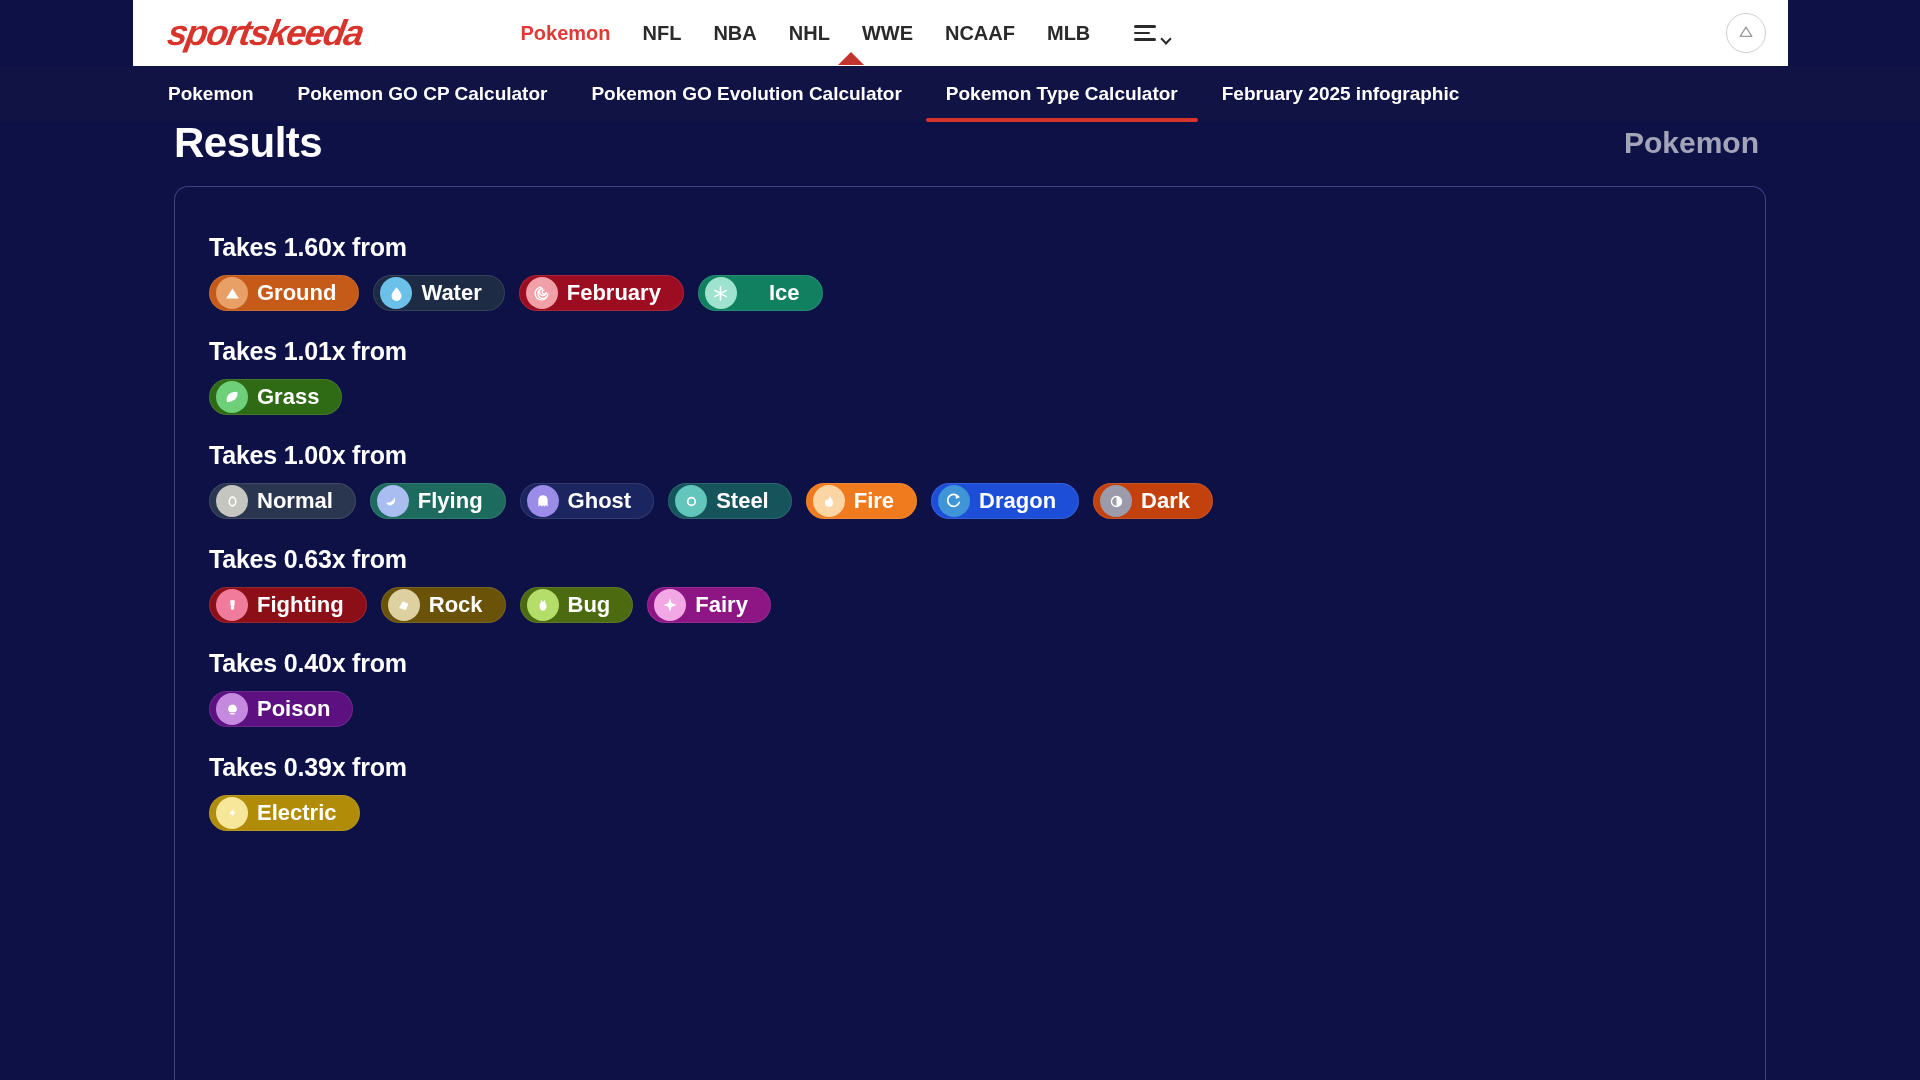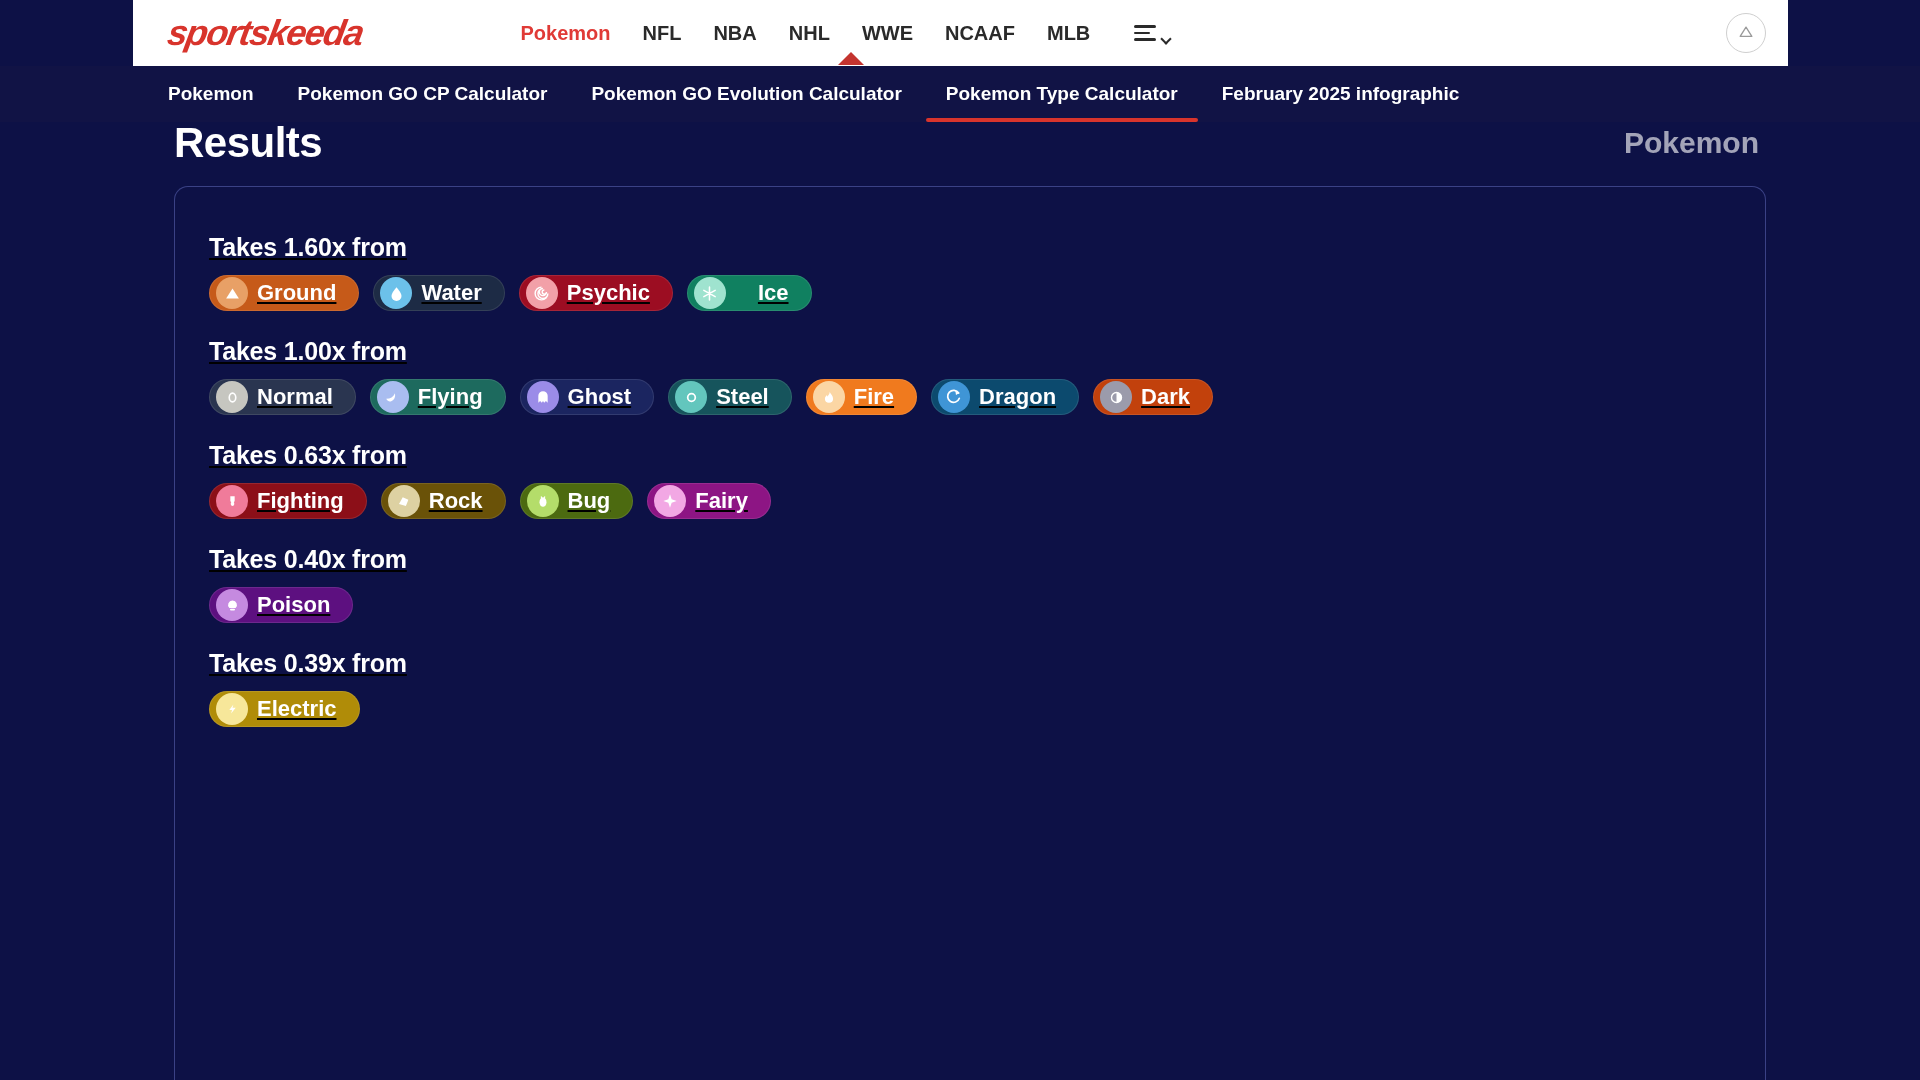"Takes 1.60x from" .panel-inner { text-decoration: underline -> none }
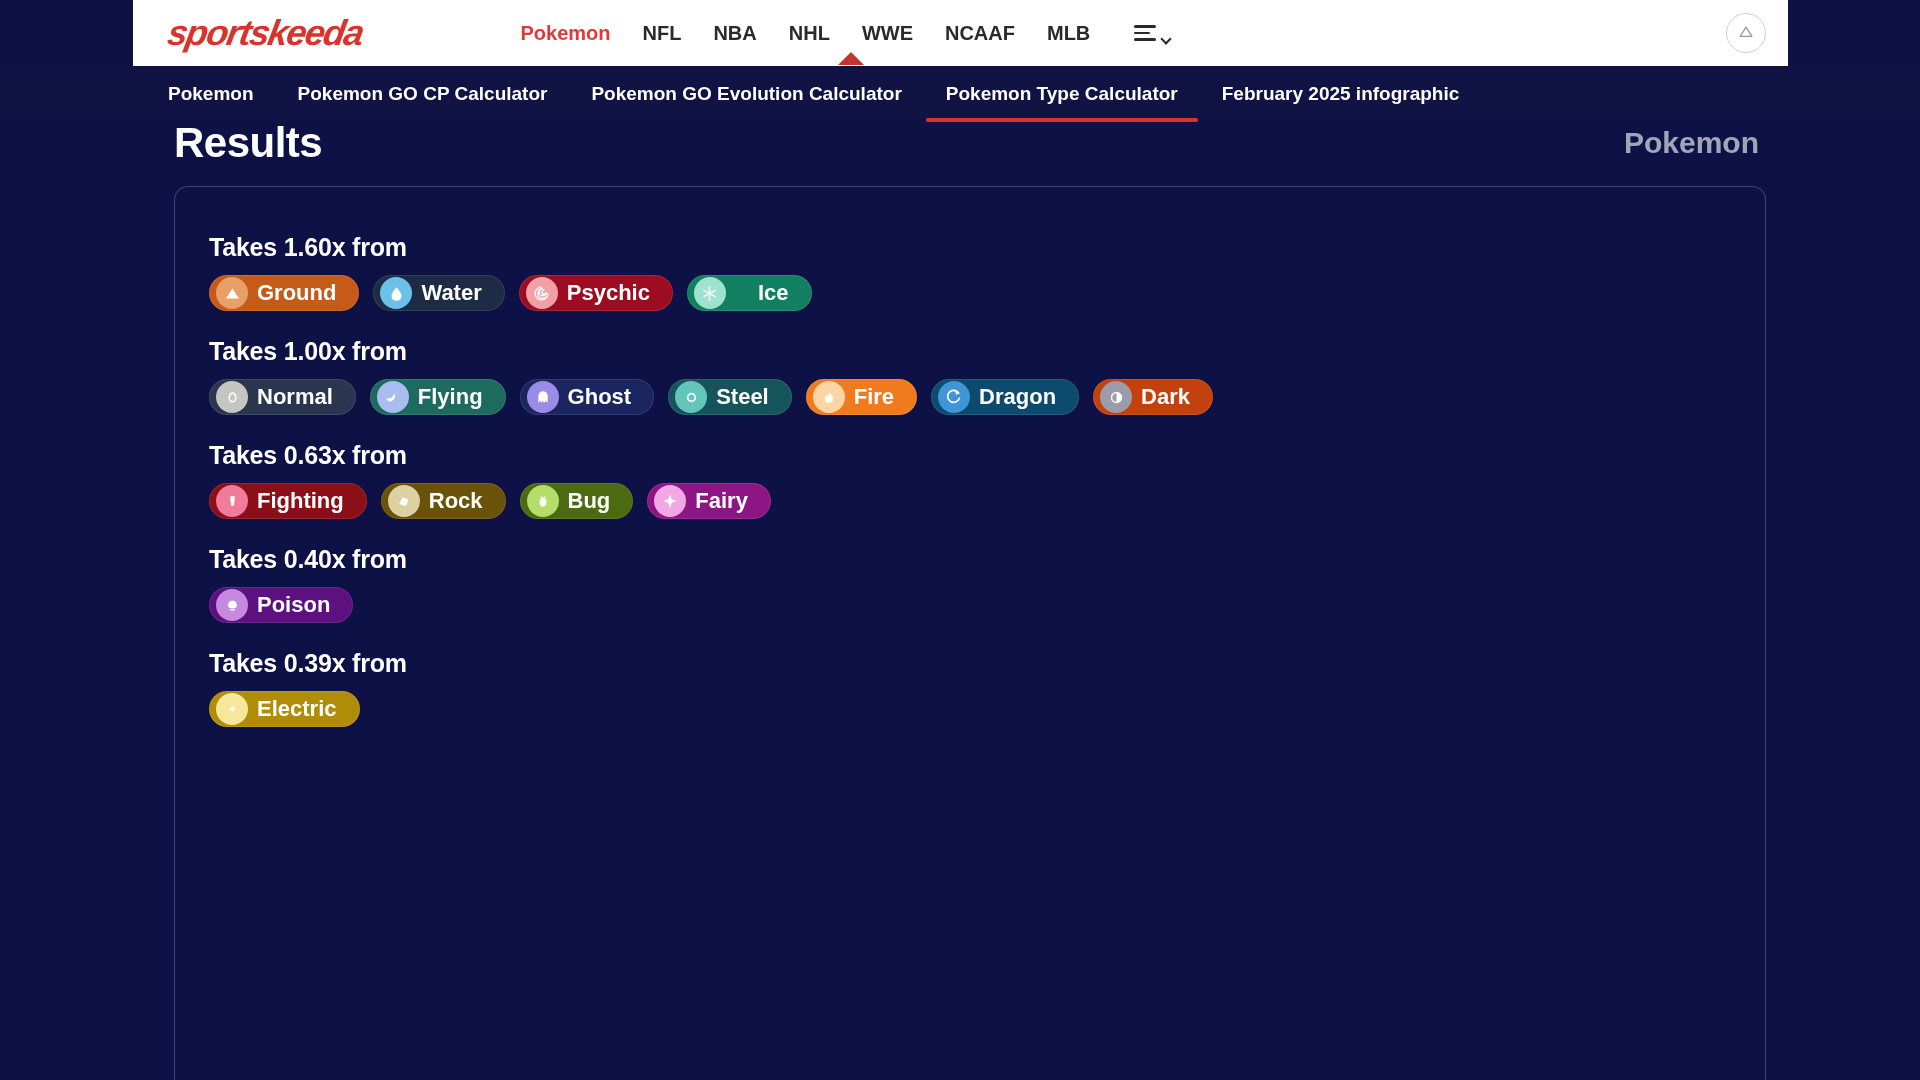"Psychic" span { text: Psychic -> February }
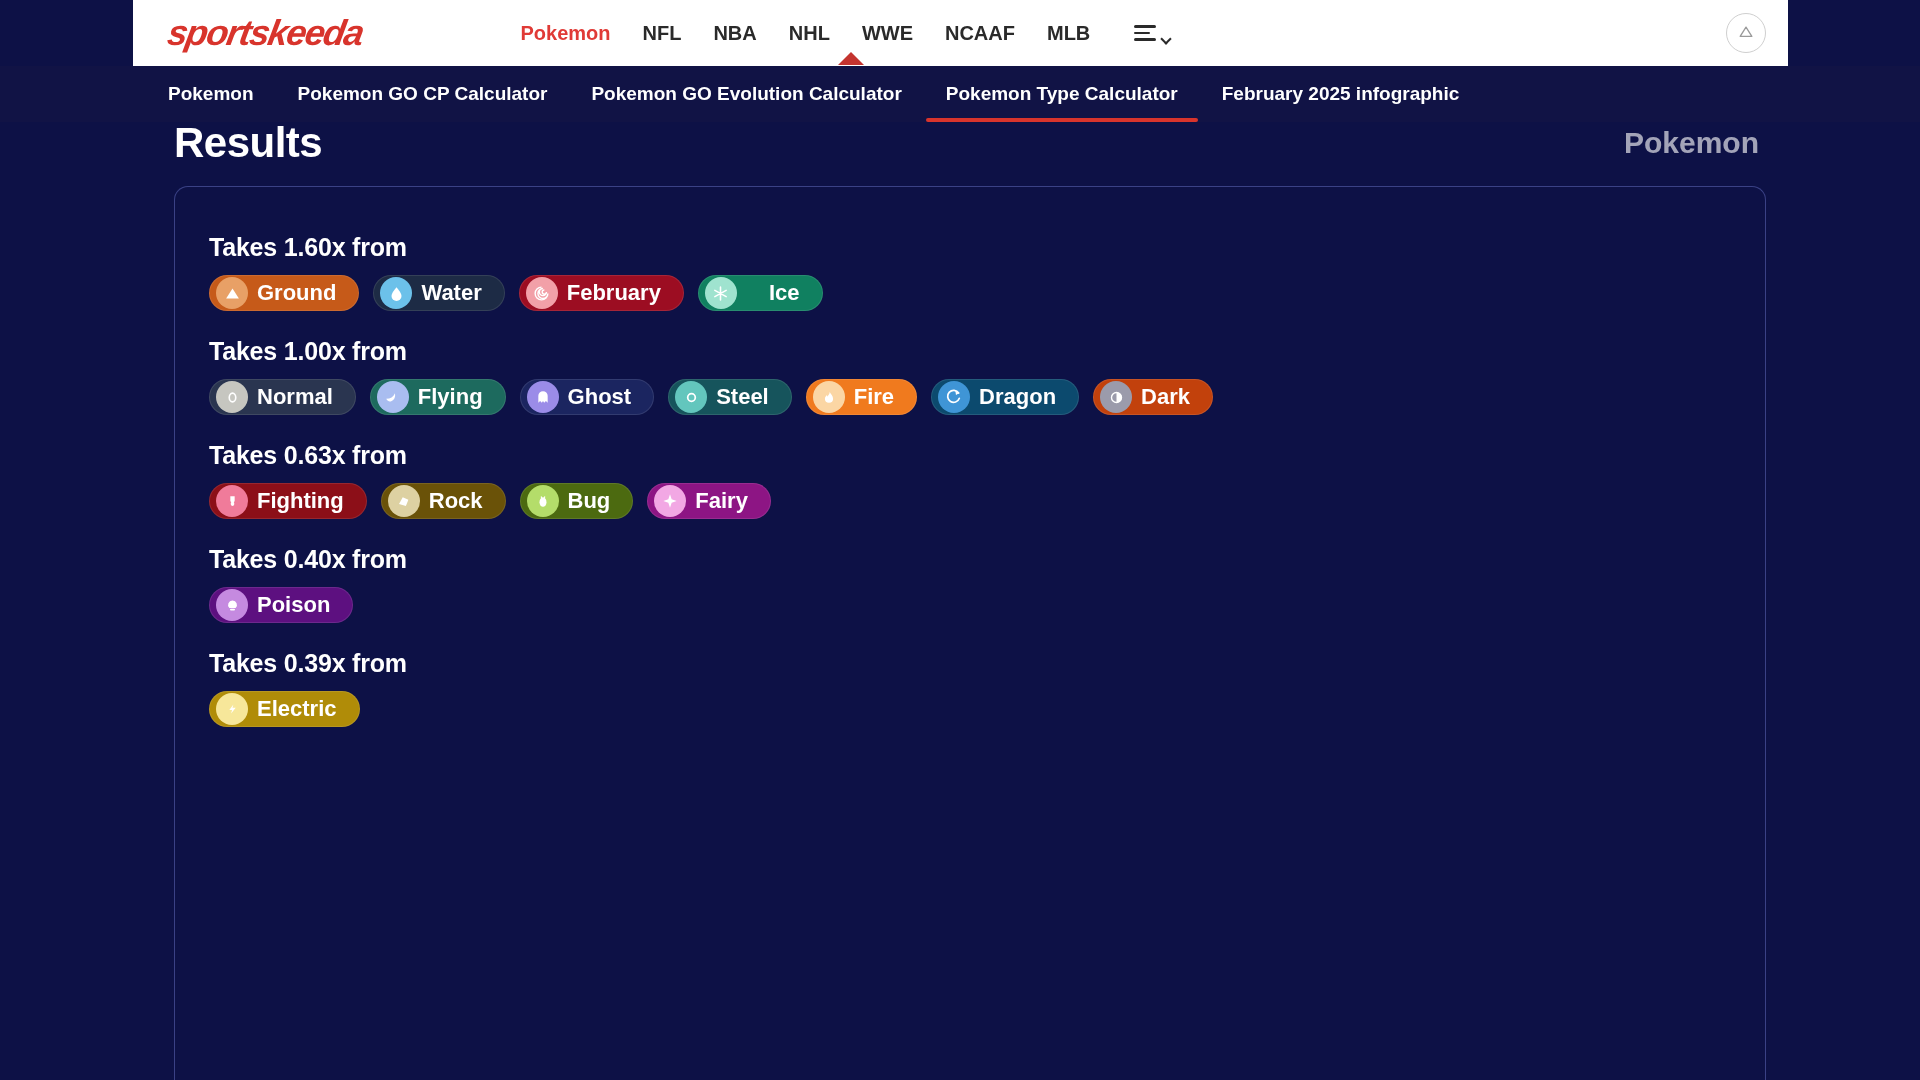"Takes 1.01x from" div.group { html: none -> <div> <div>Takes 1.01x from</div> <div> <div> <span> <svg> <path></path> </svg> </span> <span>Grass</span> </div> </div> </div> }
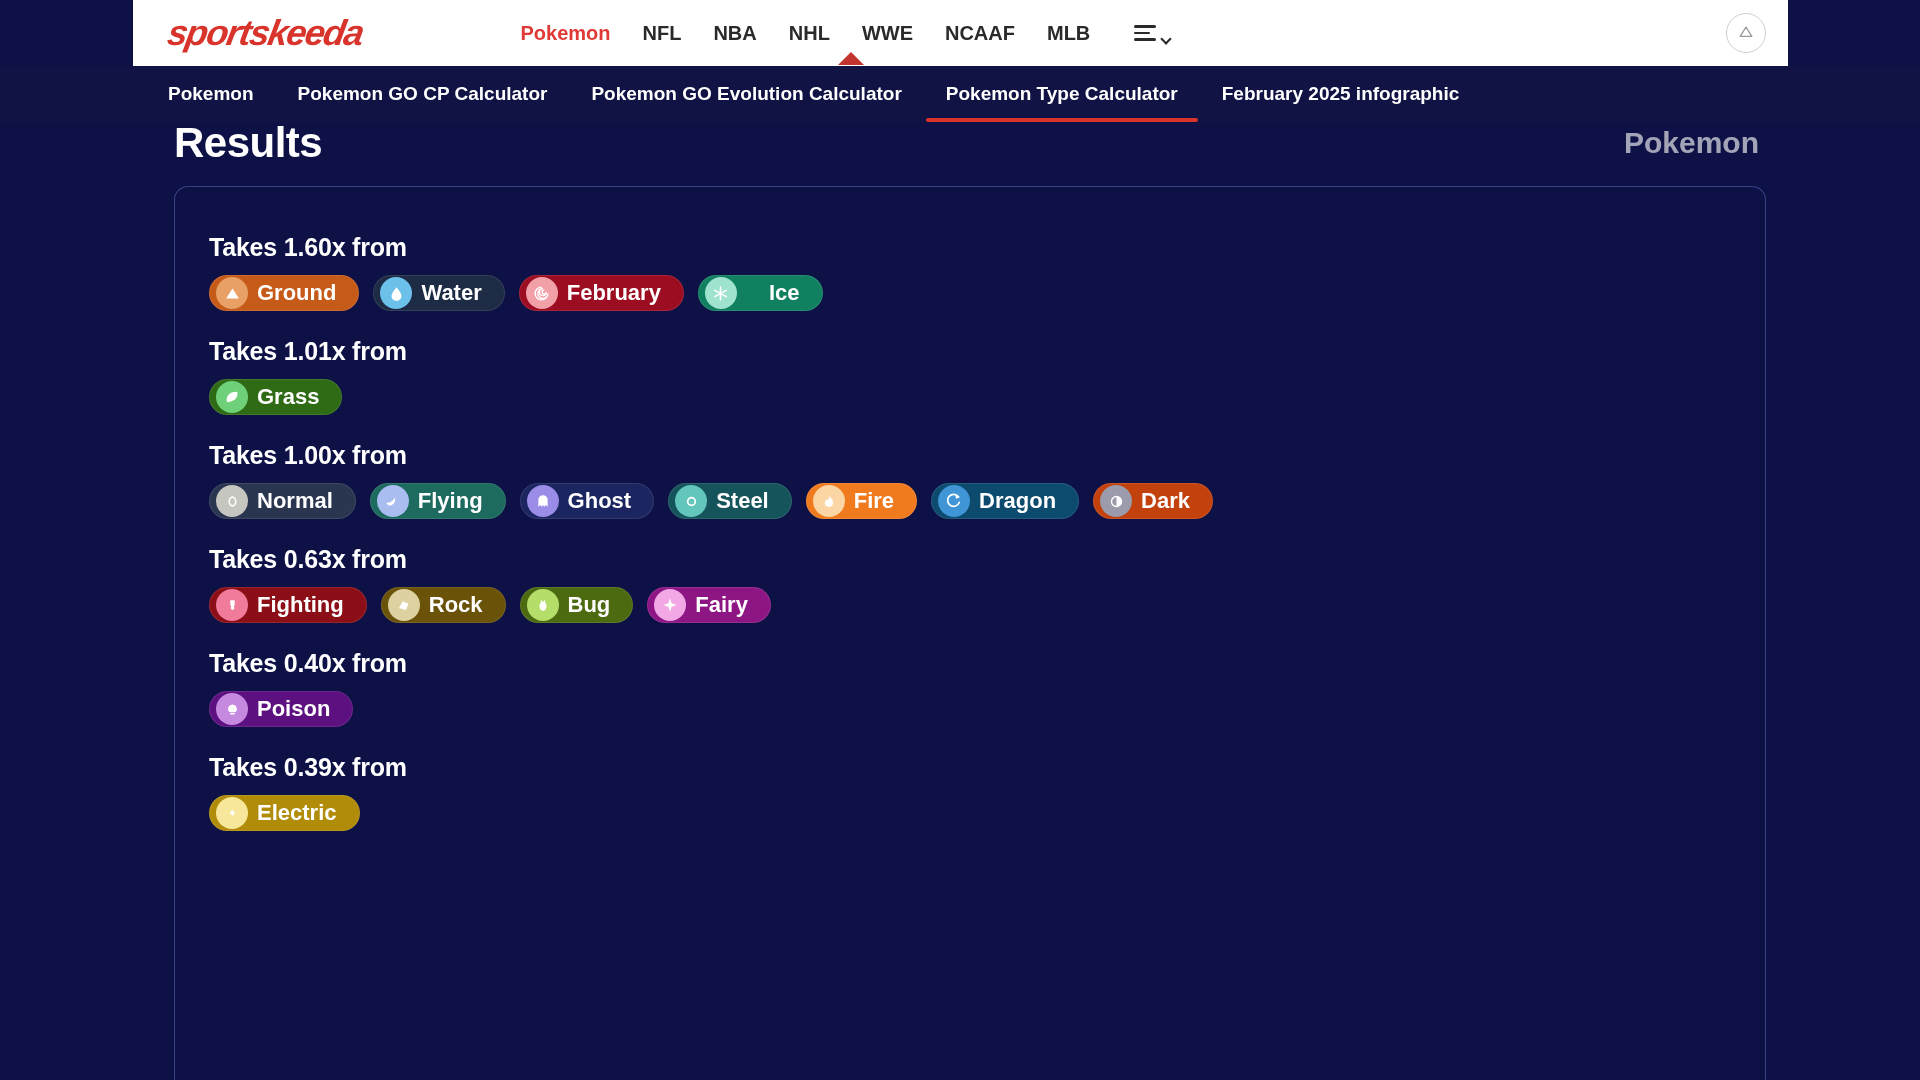"Dragon" div.chip { background: #0c4a6e -> #1d4ed8 }
